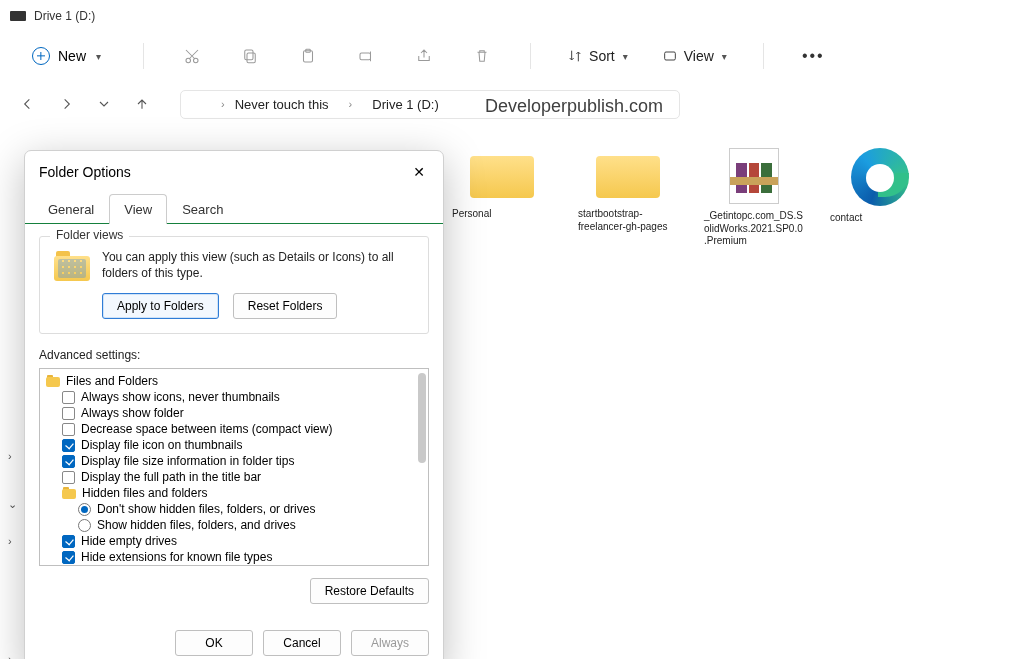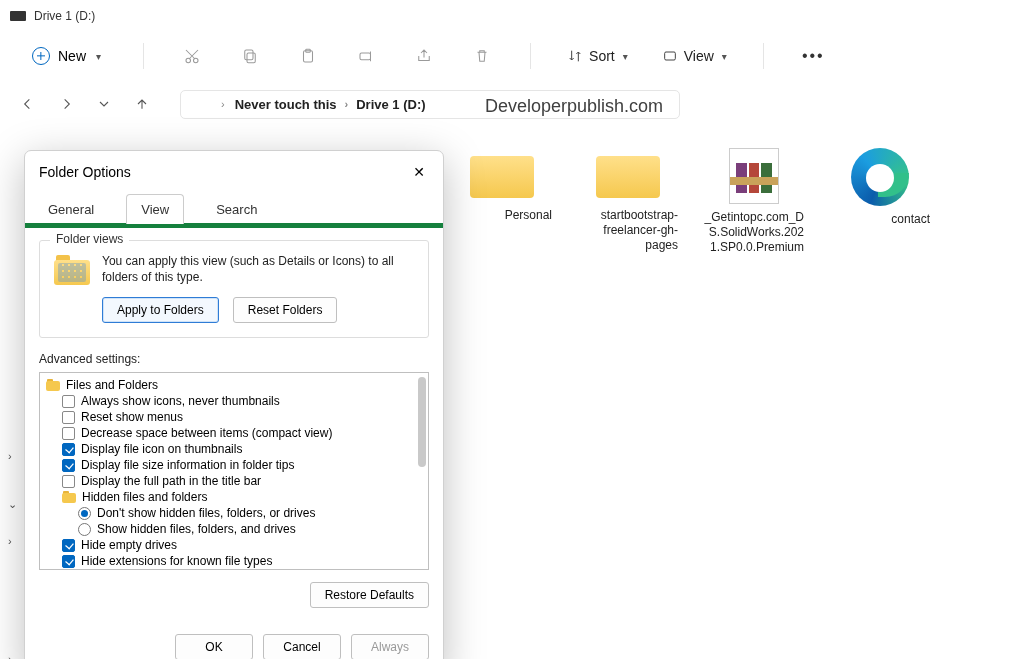"Never touch this" .addr .bc { font-weight: bold -> none; gap: 8px -> 20px }
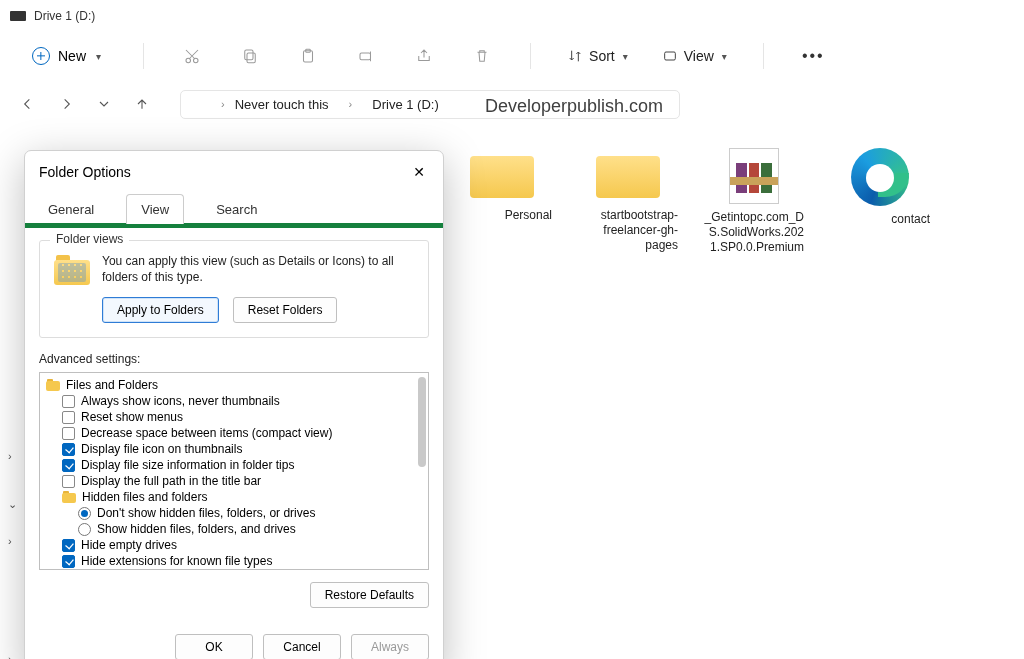"General" .tabs { gap: 17px -> 0 }
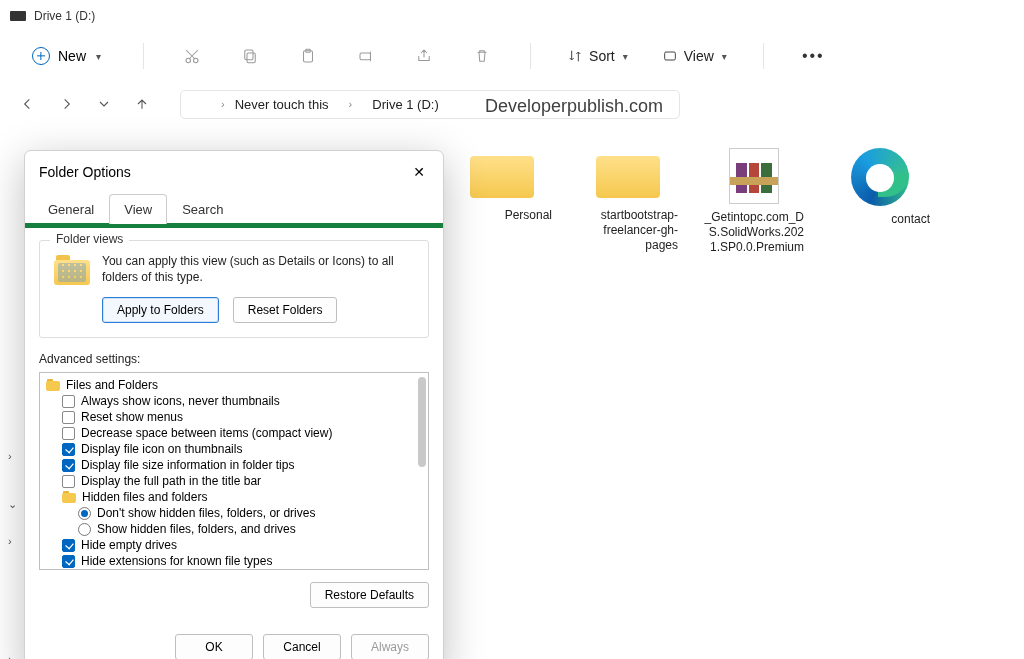"Personal" .item { font-size: 12px -> 10px; text-align: right -> left }
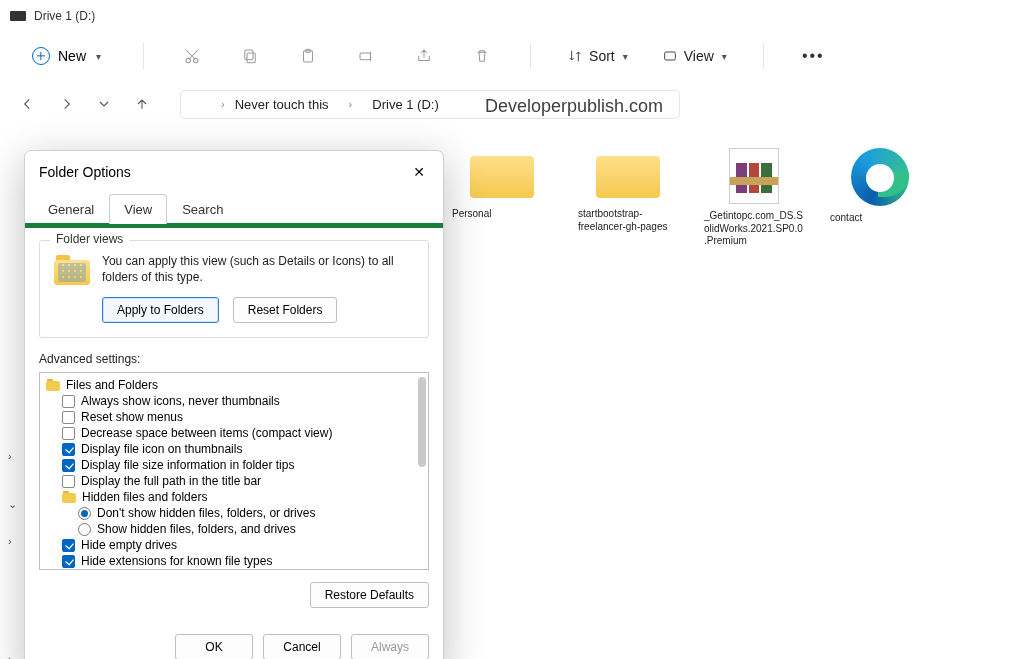"Folder views" .dlg-body { border-top: 5px solid #15803d -> 1px solid #15803d }
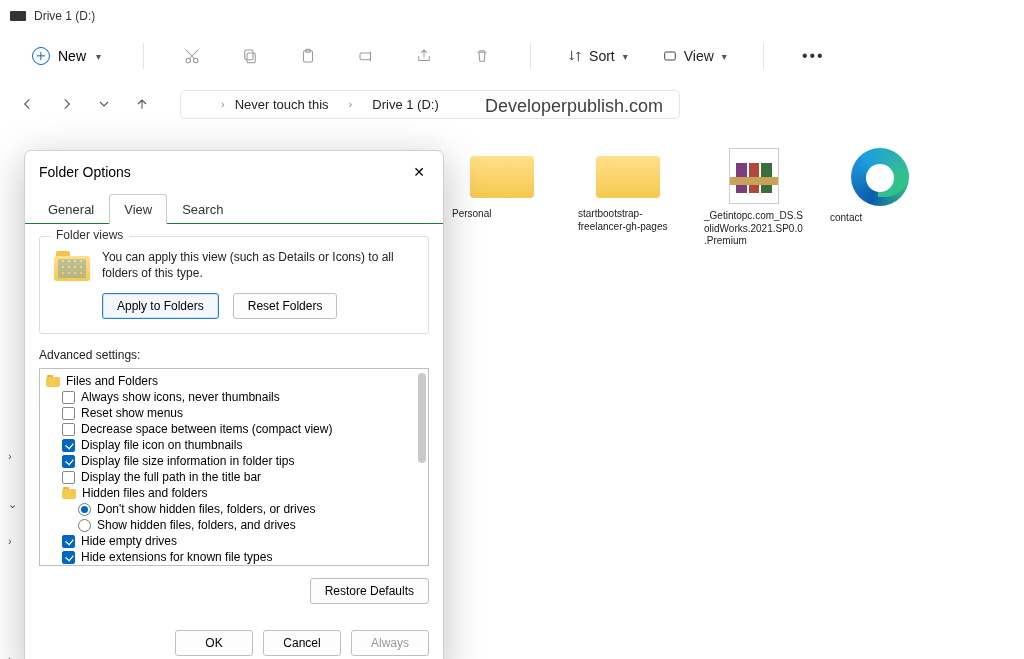"Reset show menus" span { text: Reset show menus -> Always show folder }
